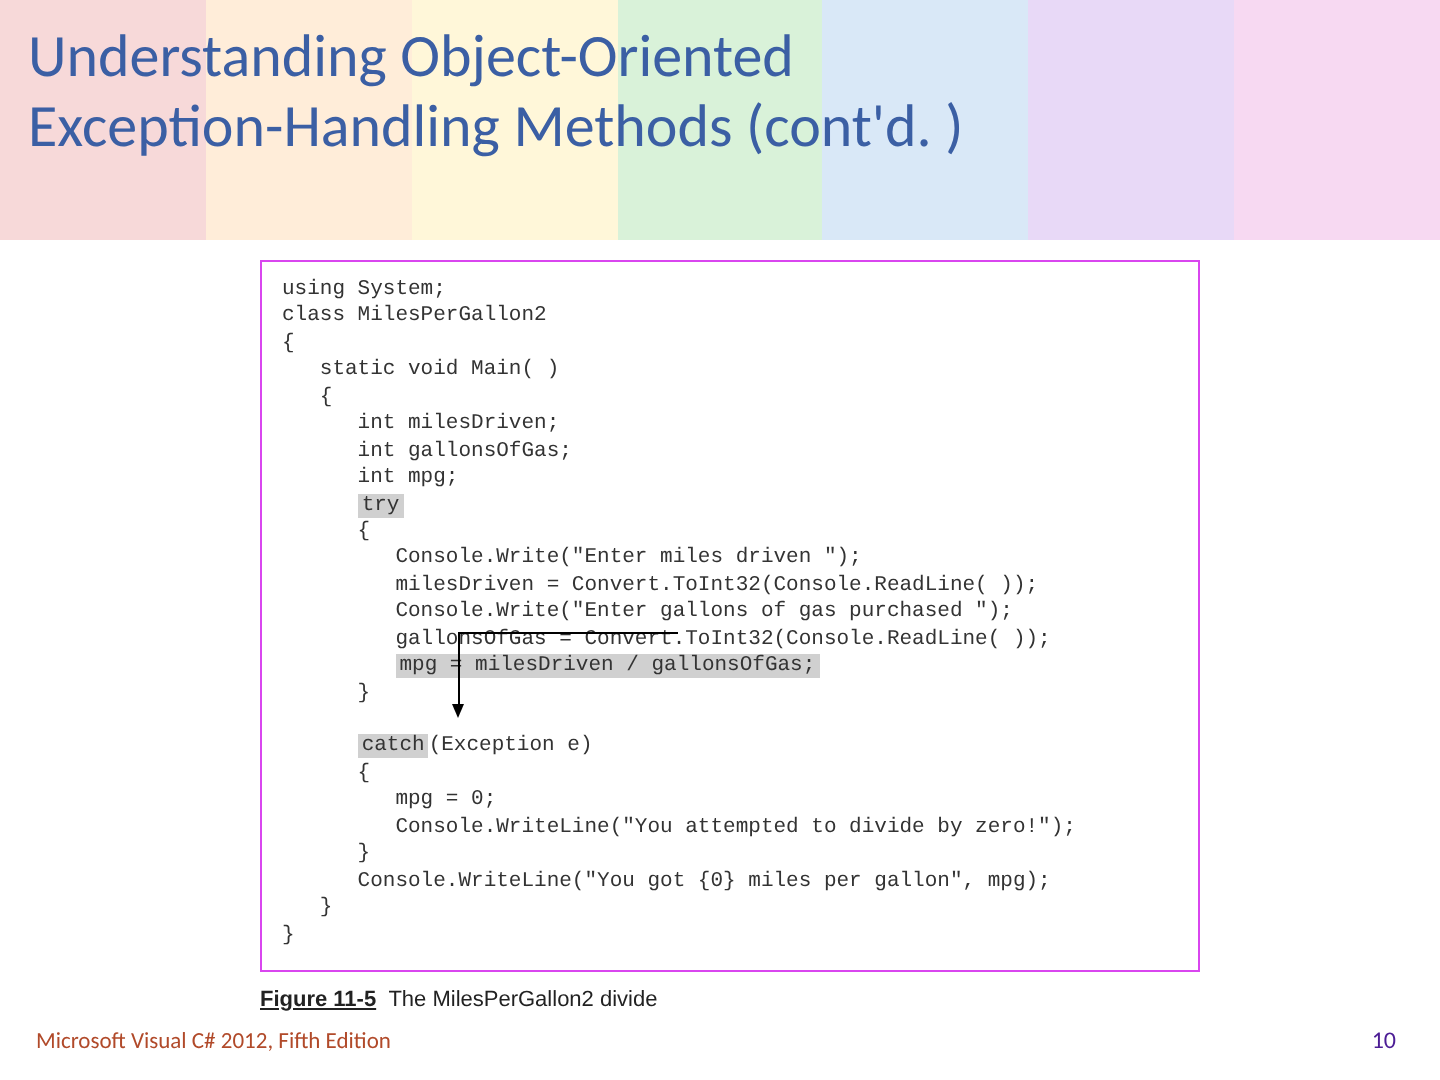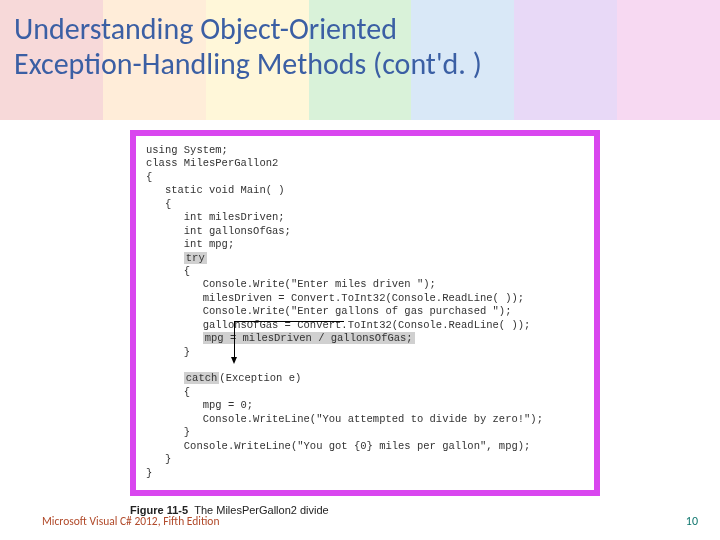"using System; class MilesPerGallon2 {" .codebox { border: 6px solid #d946ef -> 1px solid #d946ef }
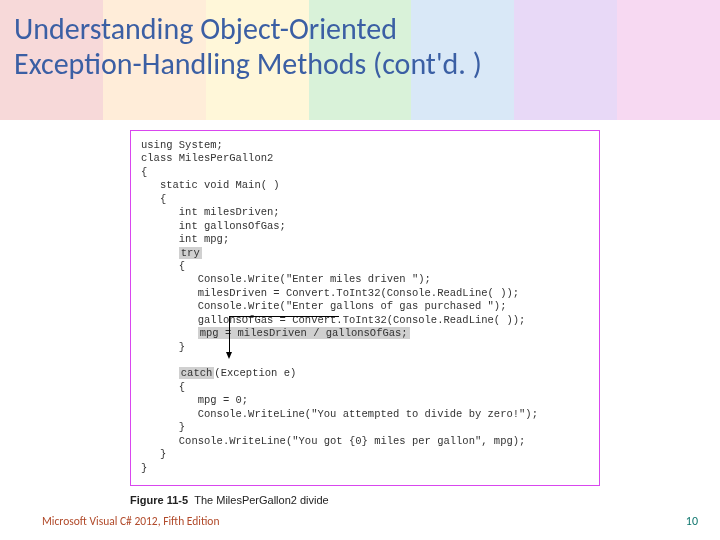"Figure 11-5" .caption b { text-decoration: none -> underline }
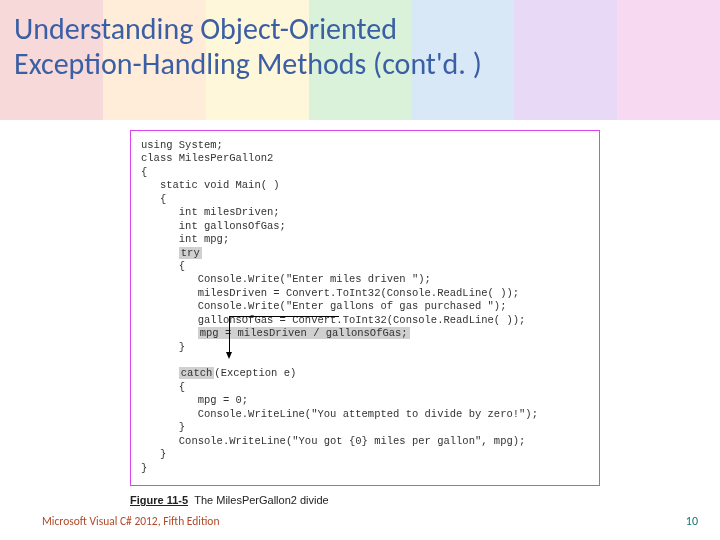"Microsoft Visual C# 2012, Fifth" .footer-left { margin-left: 24px -> none }
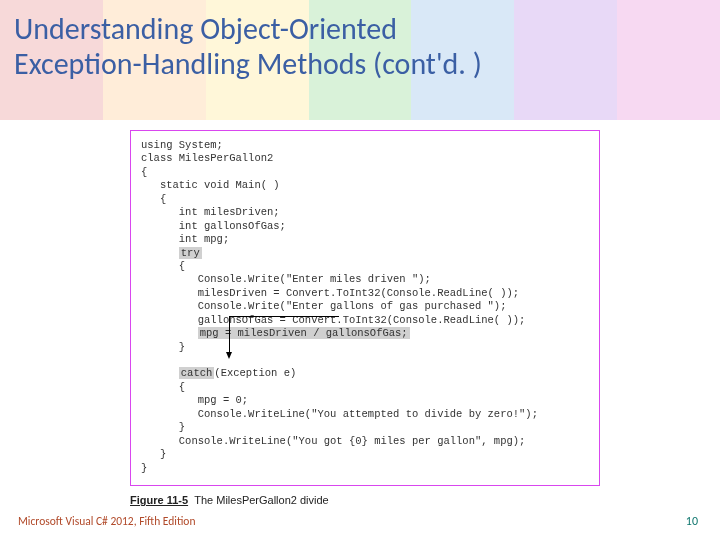"10" .footer-right { color: #0f766e -> #4c1d95 }
